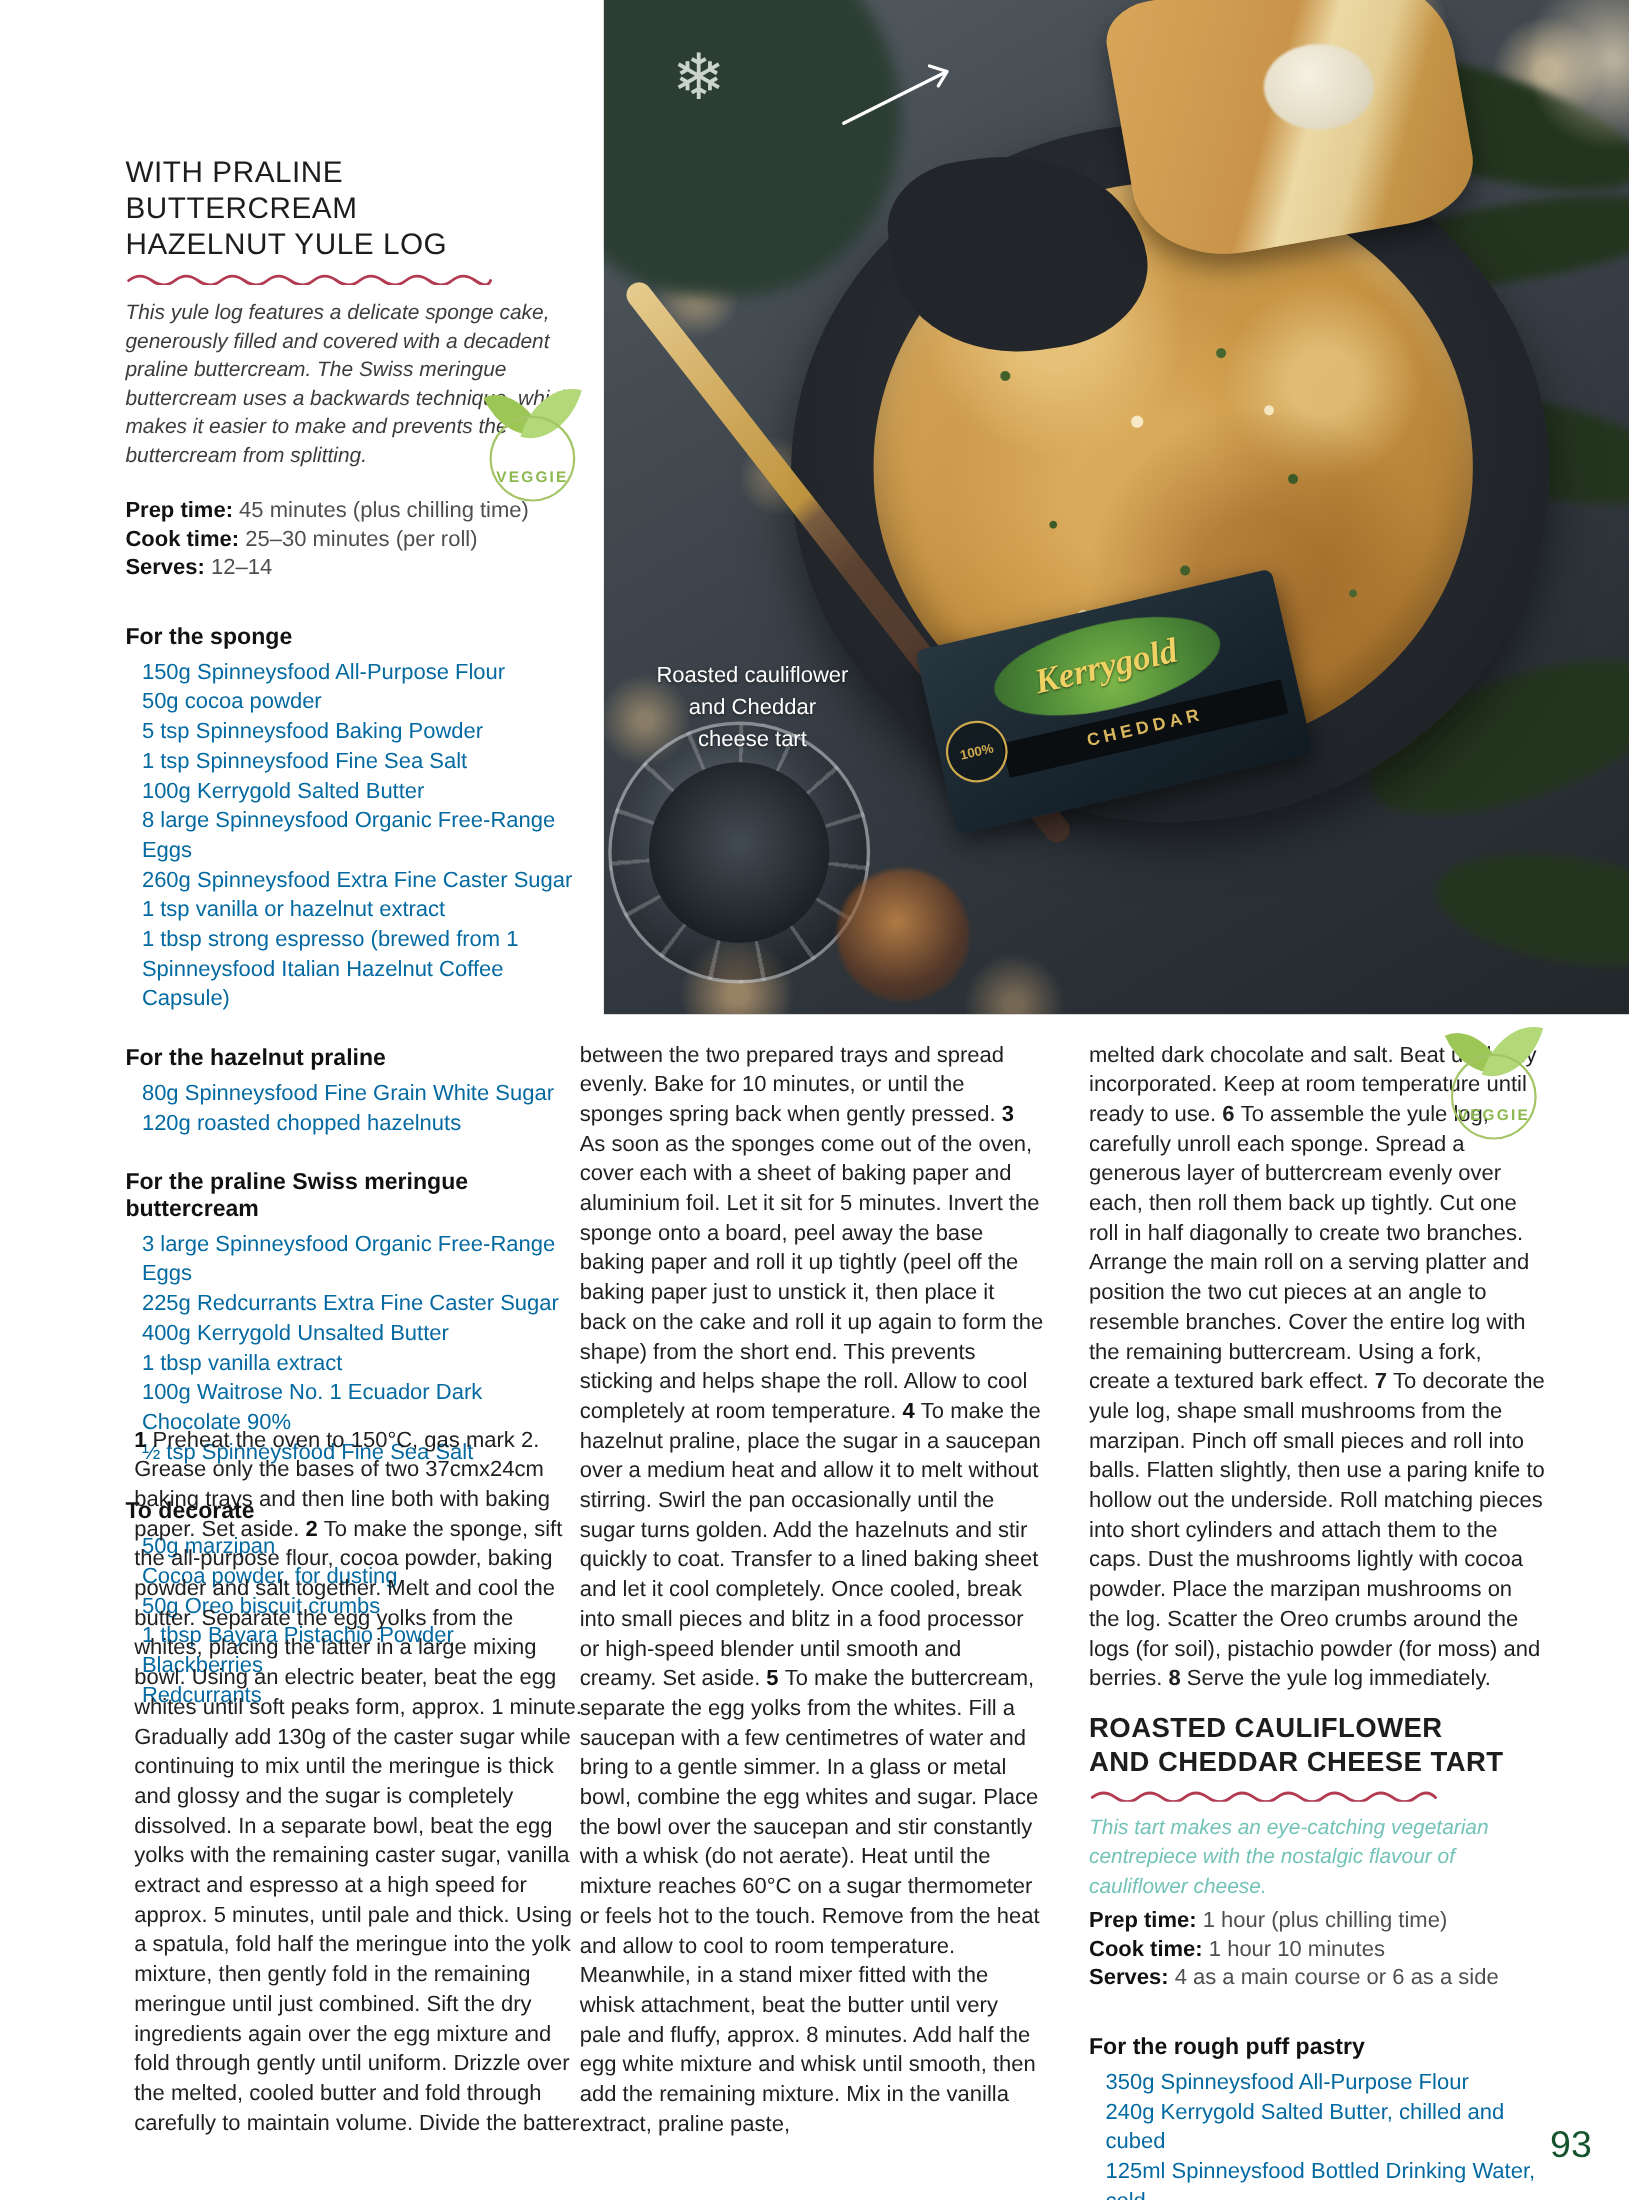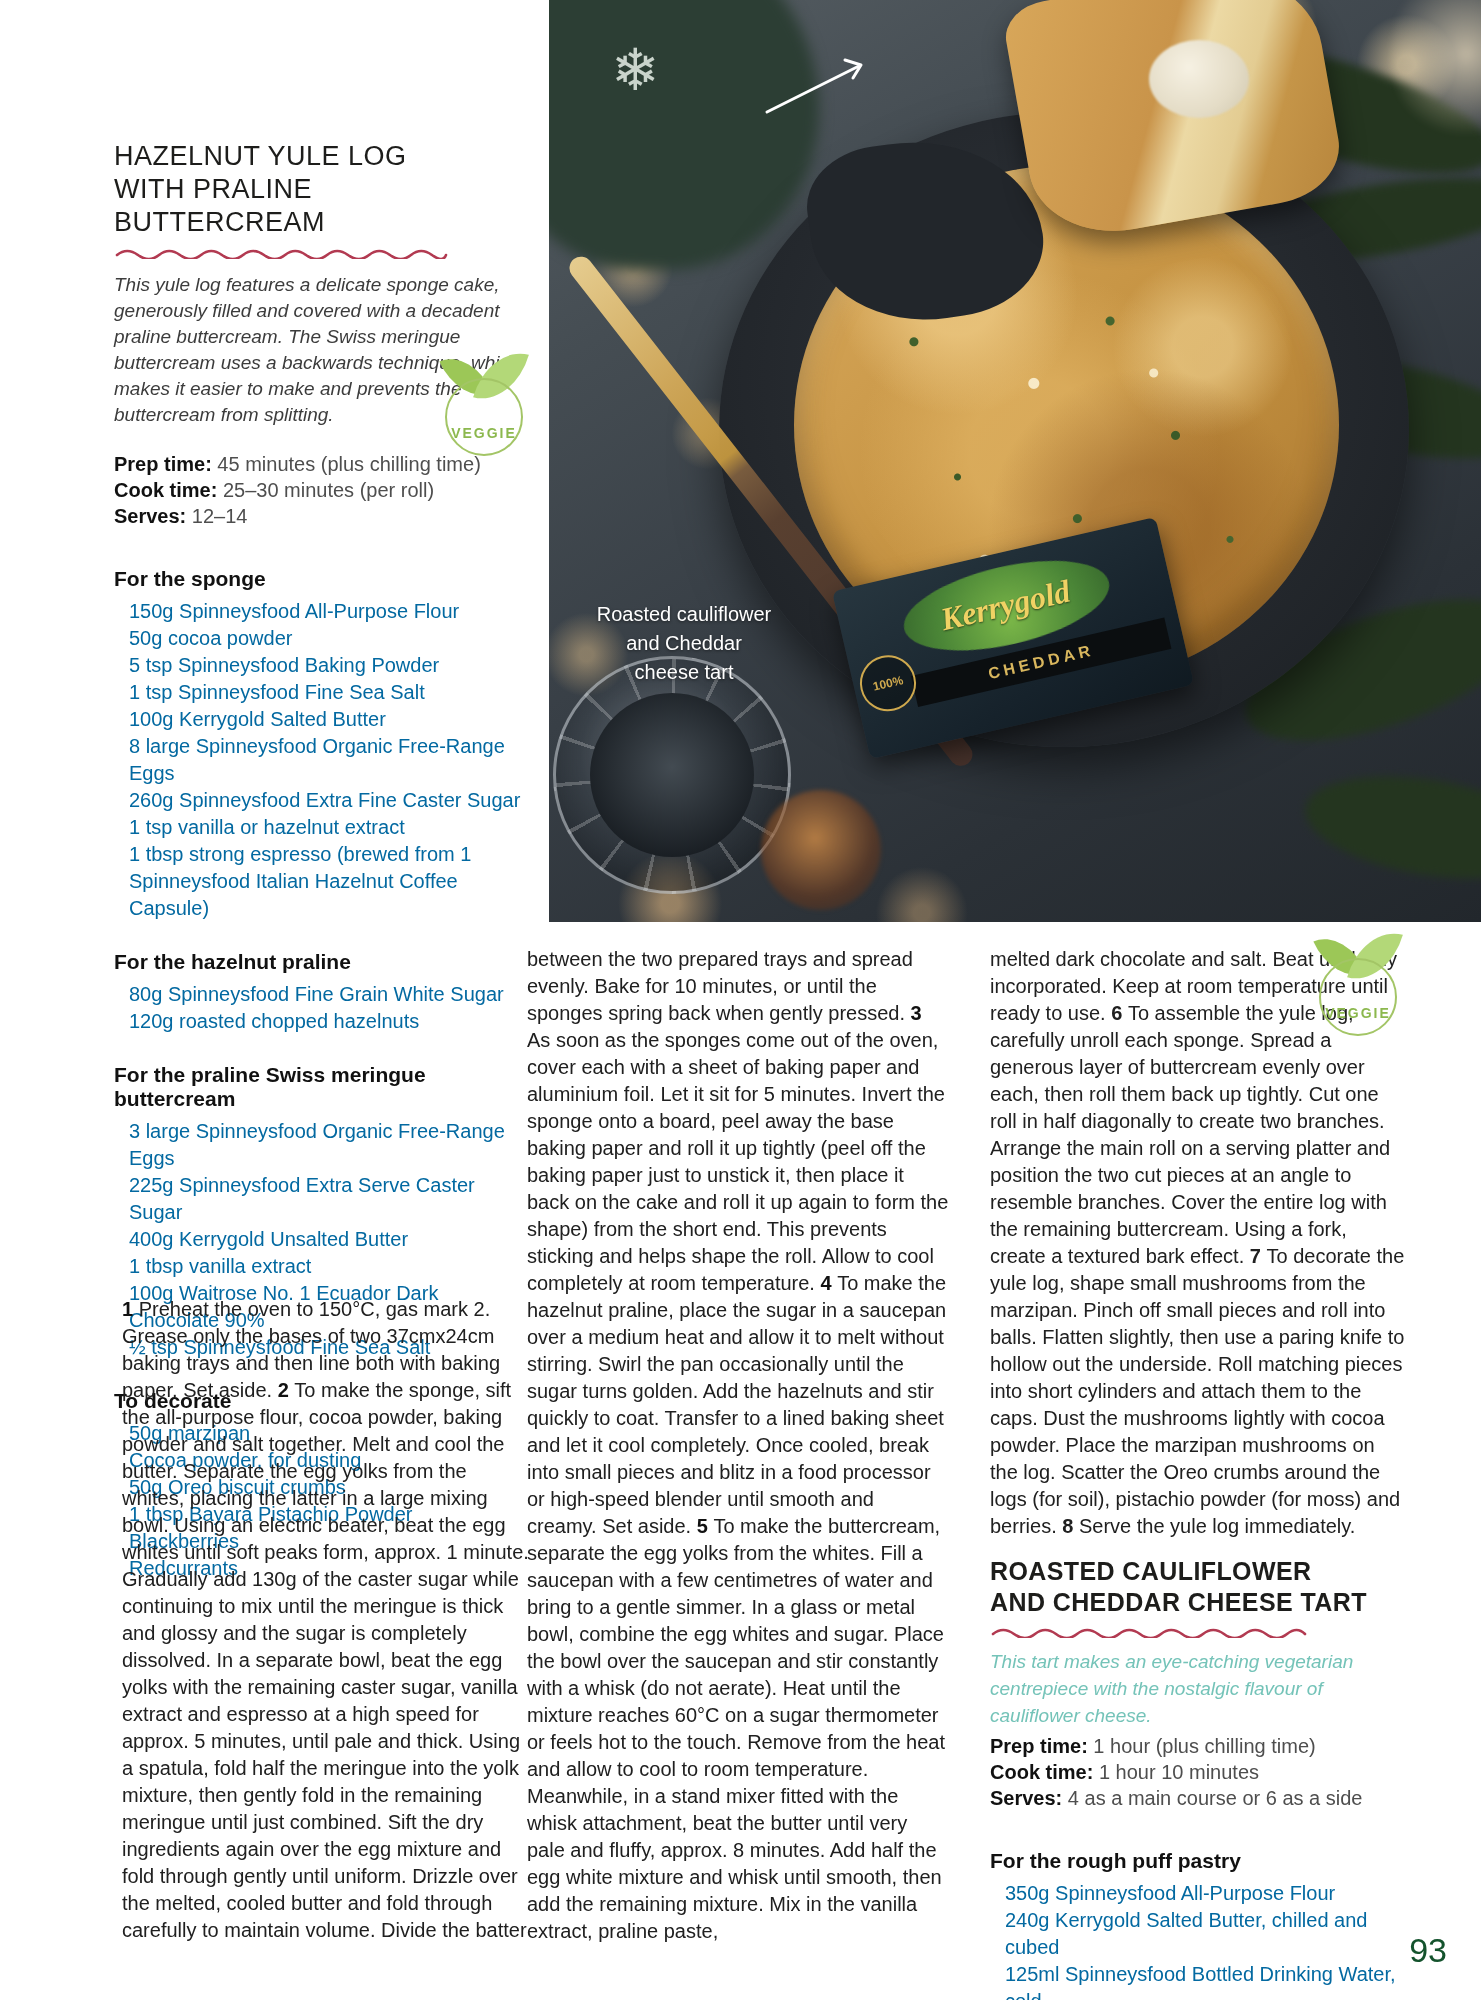"HAZELNUT YULE LOG" span { order: before "WITH PRALINE BUTTERCREAM" -> after "WITH PRALINE BUTTERCREAM" }
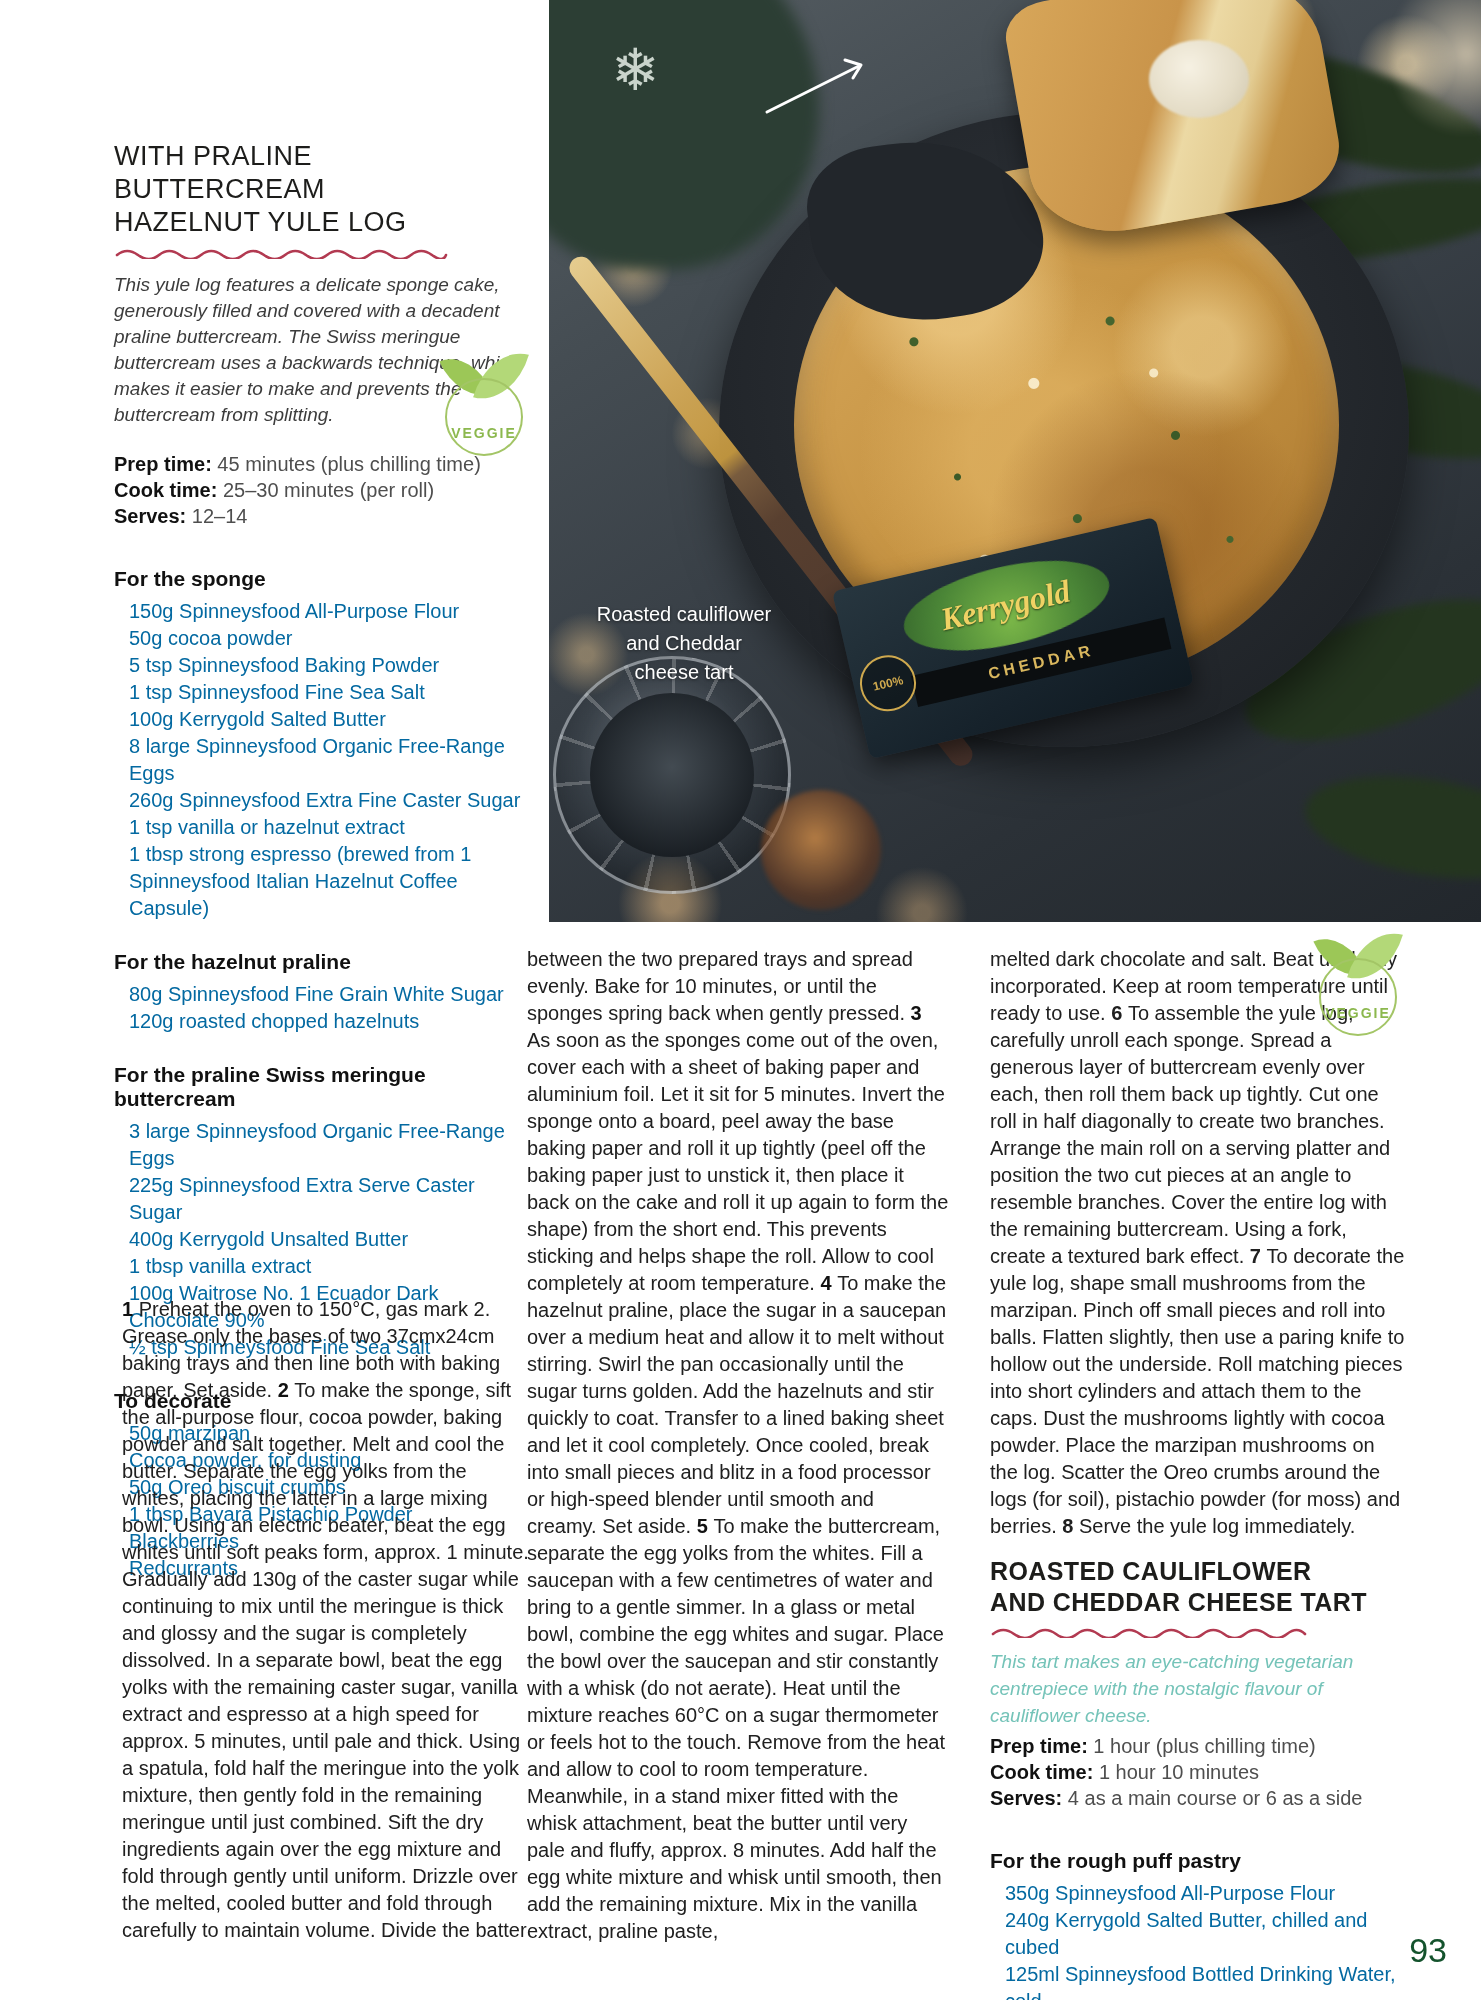"225g Spinneysfood Extra Serve Caster" div.ing-item { text: Spinneysfood Extra Serve -> Redcurrants Extra Fine }
